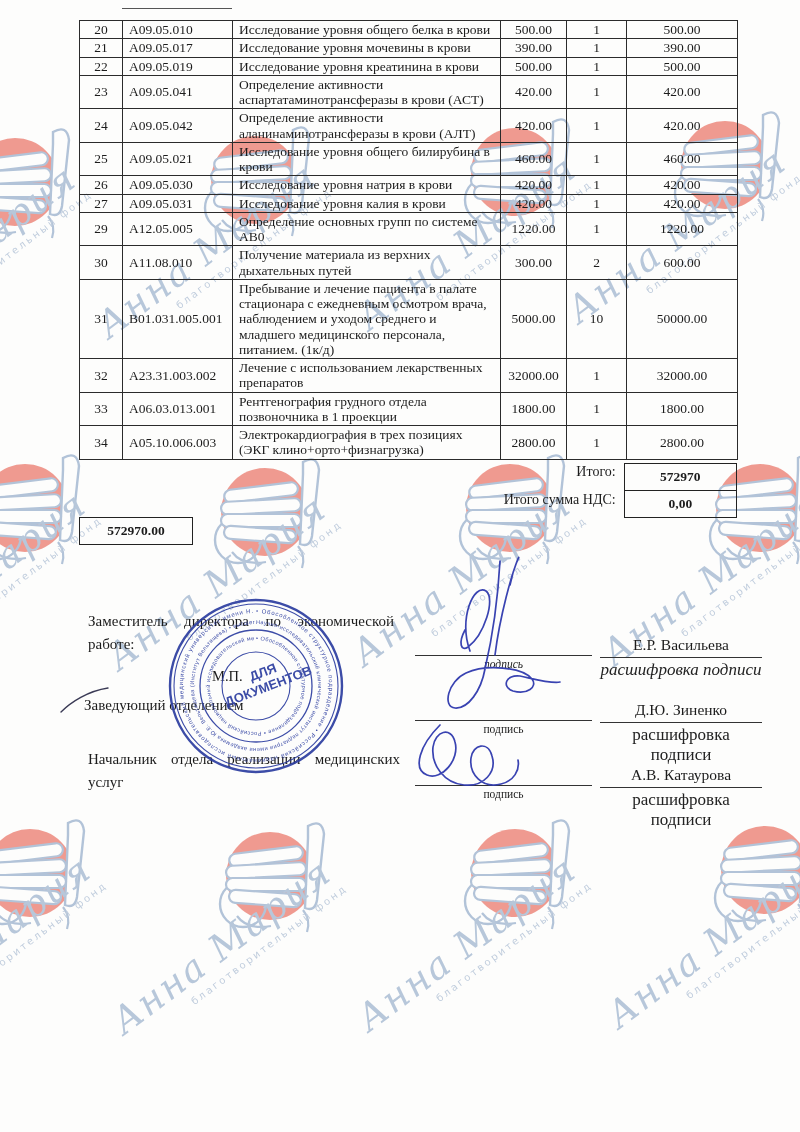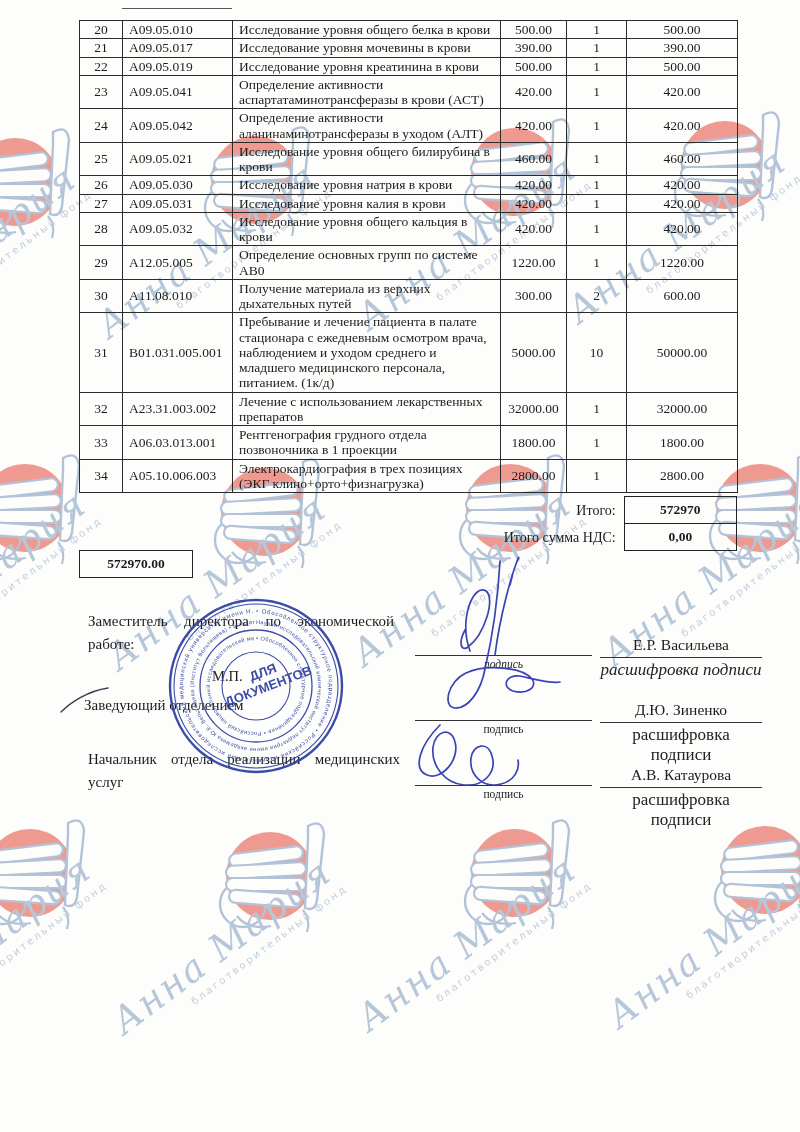"Определение активности аланинаминотрансферазы в" td.c-desc { text: уходом -> крови }
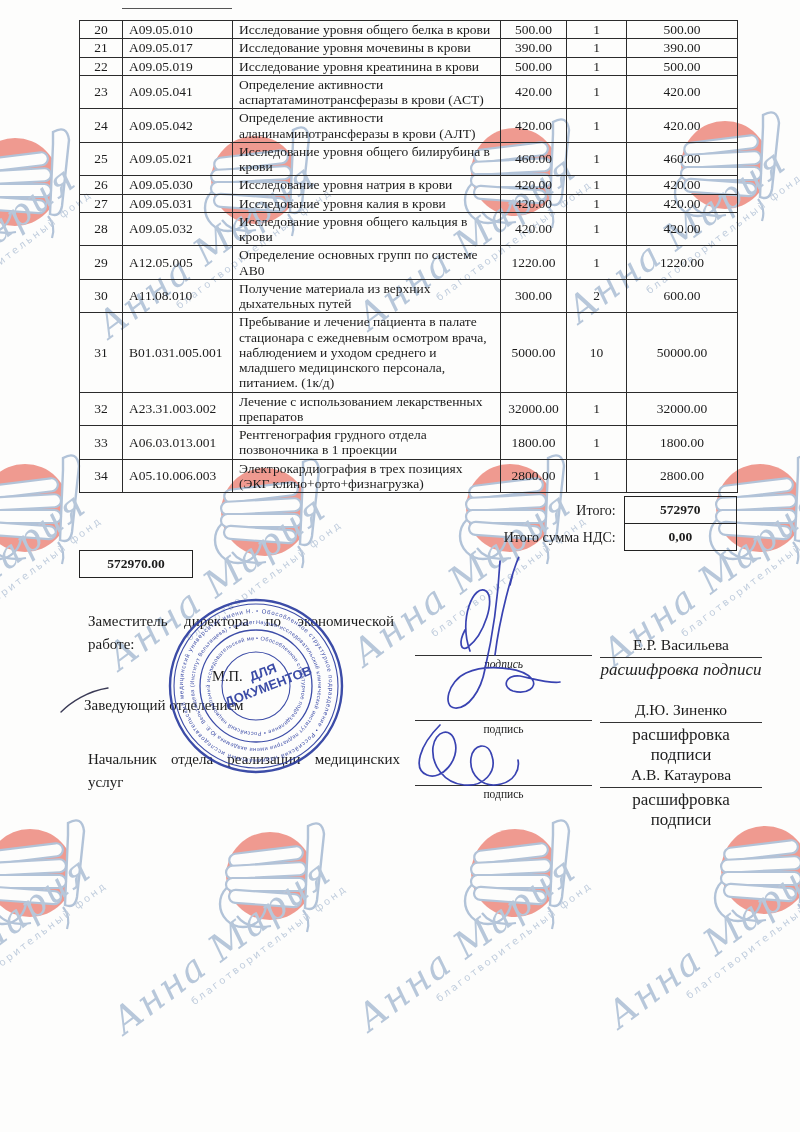"28" tr { html: <tr> <td>28</td> <td>A09.05.032</td> <td>Исследование уровня общего кальция в крови</td> <td>420.00</td> <td>1</td> <td>420.00</td> </tr> -> none }
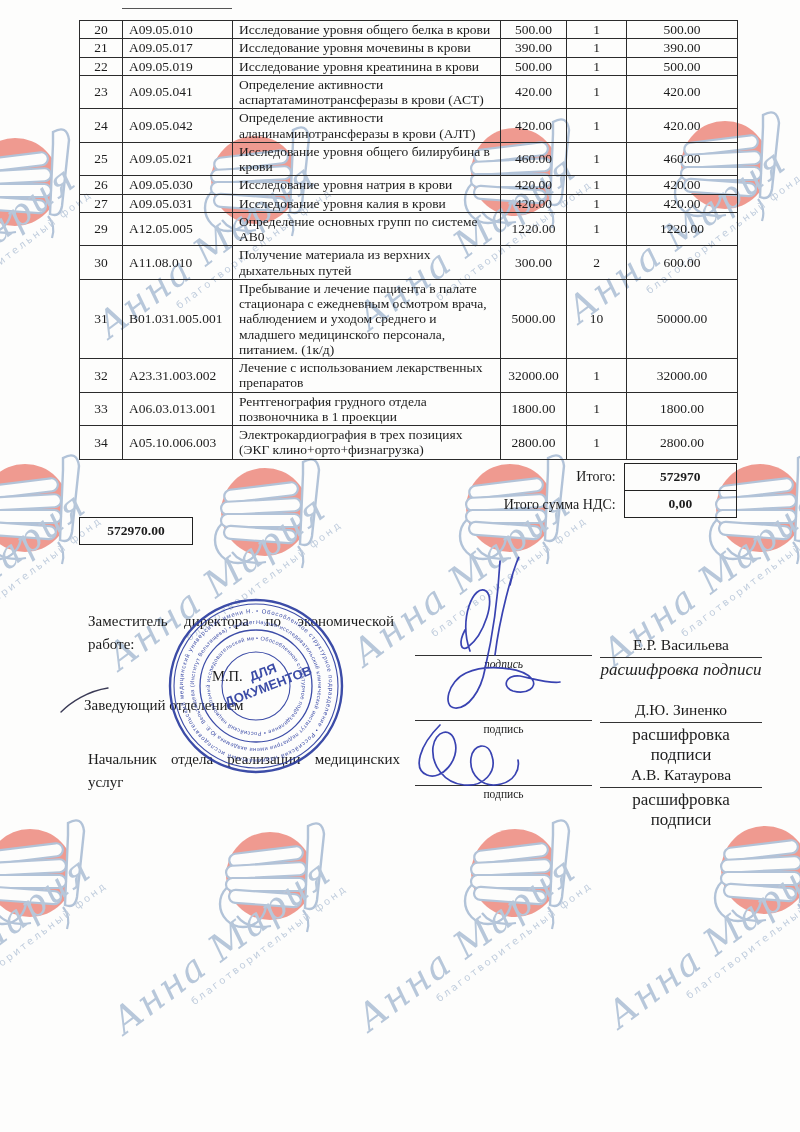"Итого:" .t-row { align-items: center -> flex-start }
